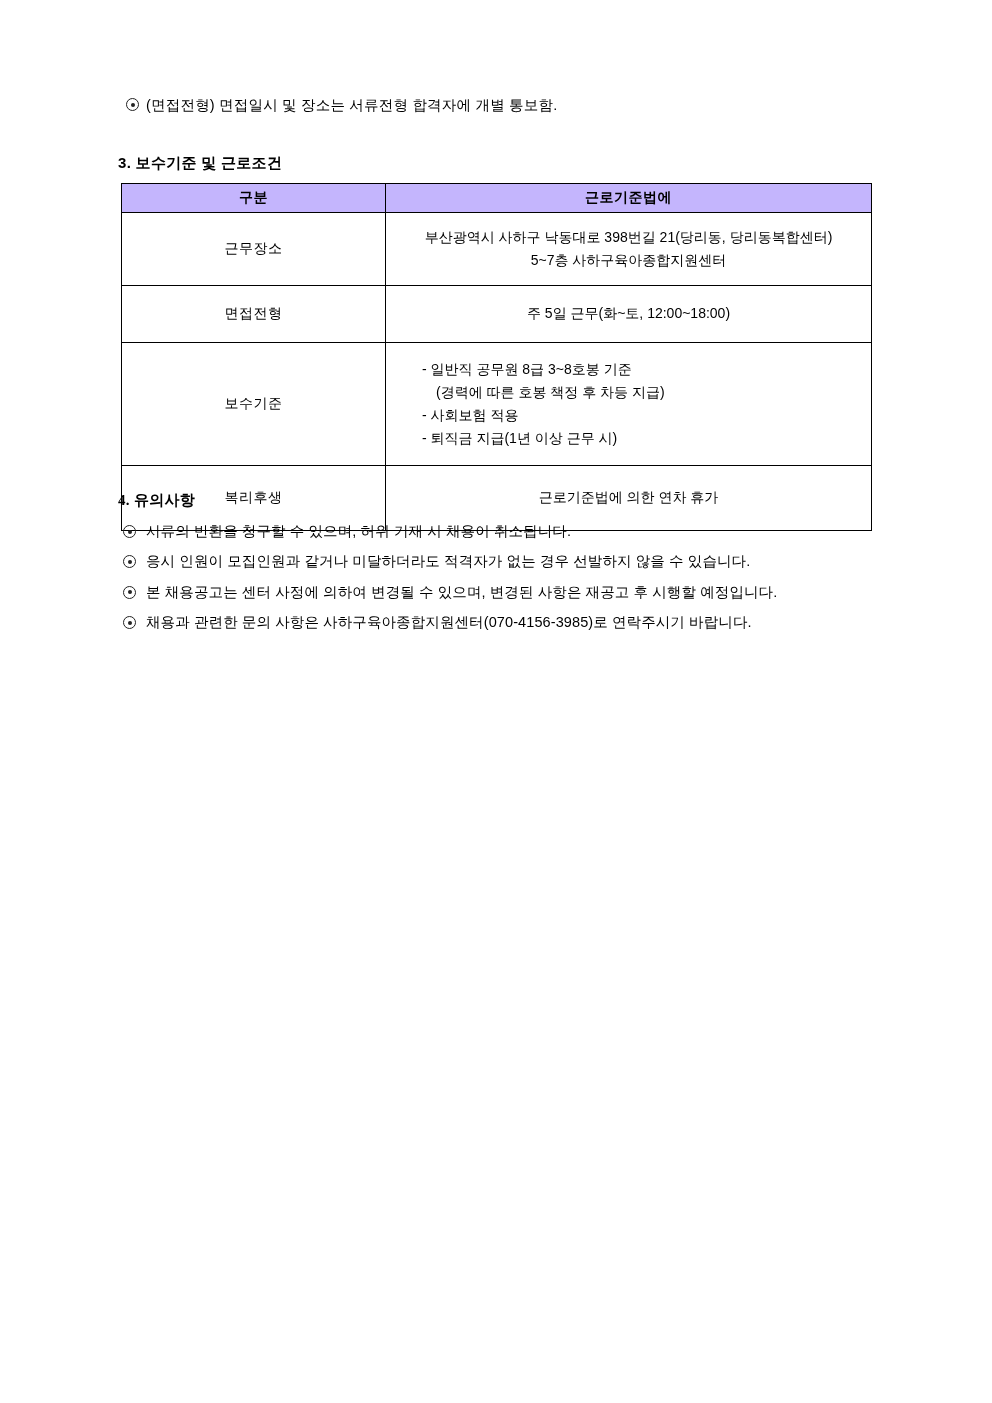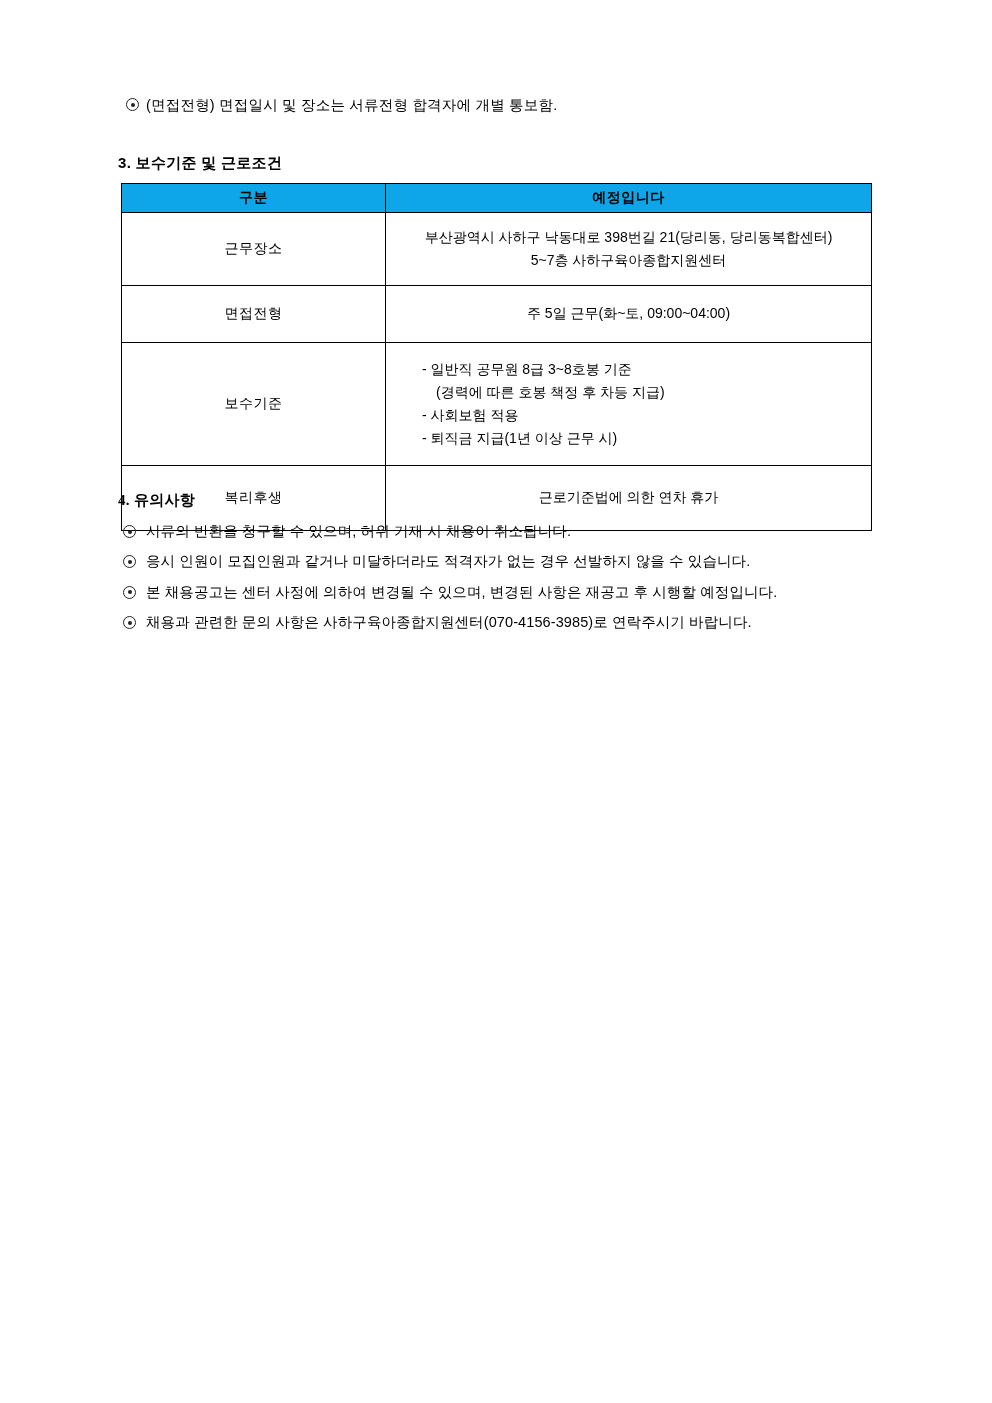"구분" .cond-table thead th { background: #0ea5e9 -> #c4b5fd }
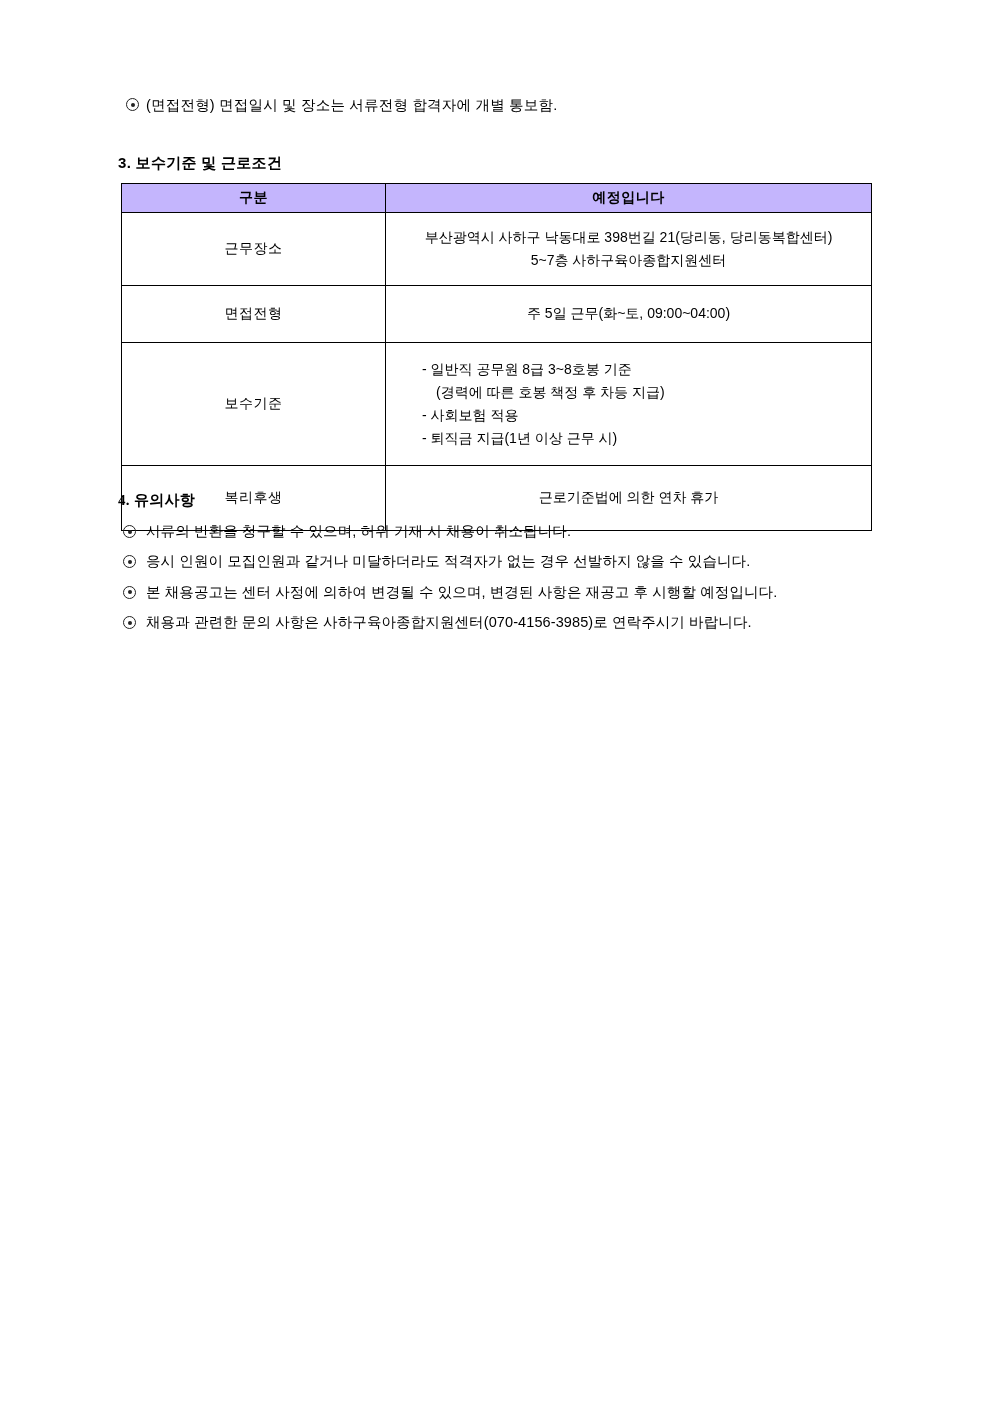"예정입니다" th { text: 예정입니다 -> 근로기준법에 }
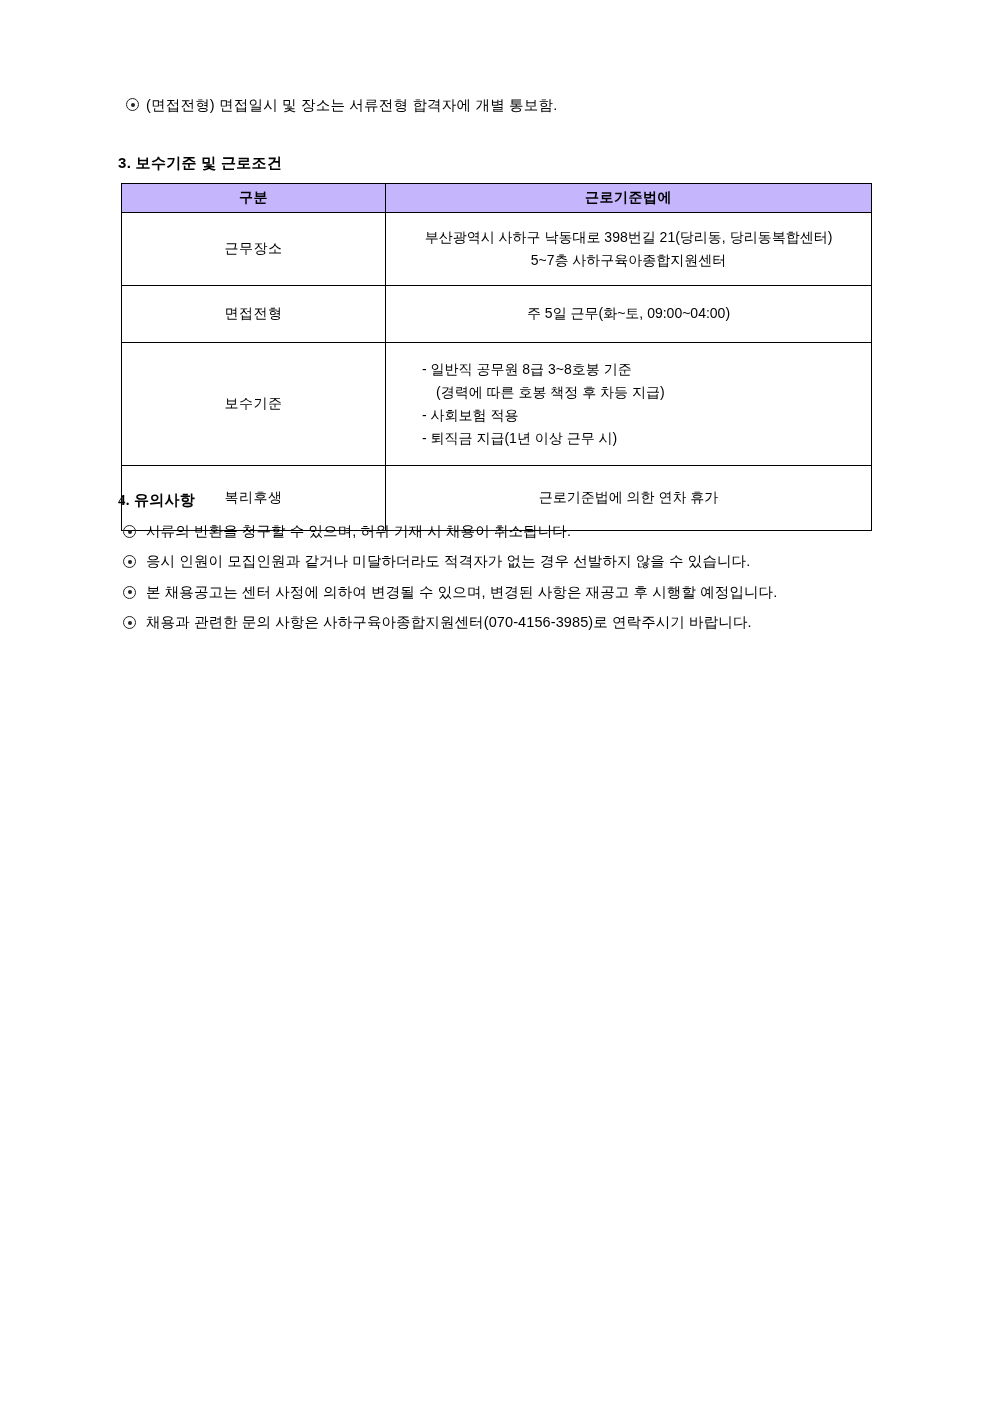"주 5일 근무(화~토, 09:00~04:00)" span.value-line { text: 09:00~04:00 -> 12:00~18:00 }
